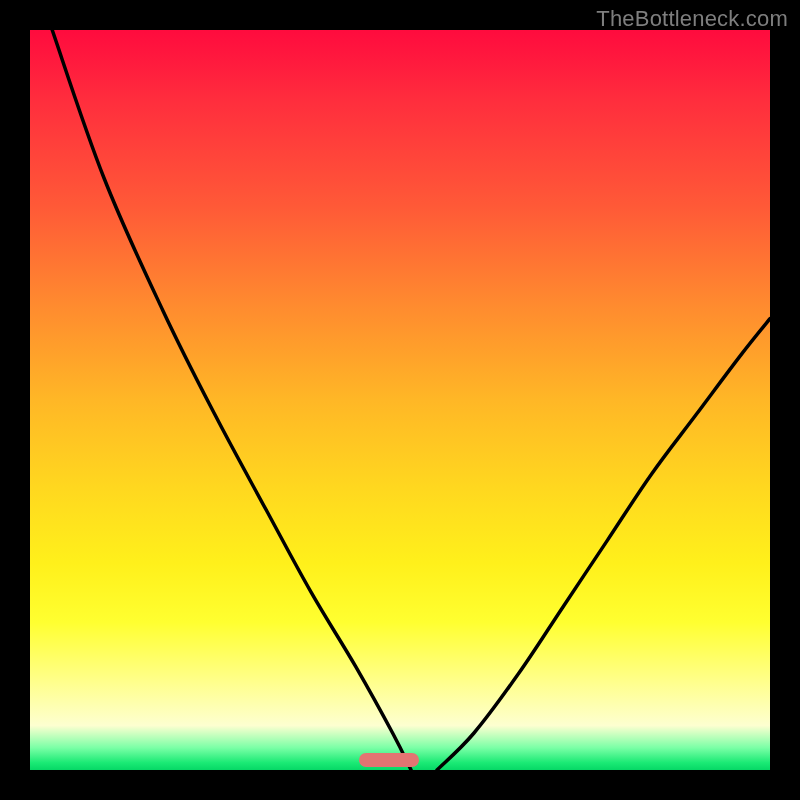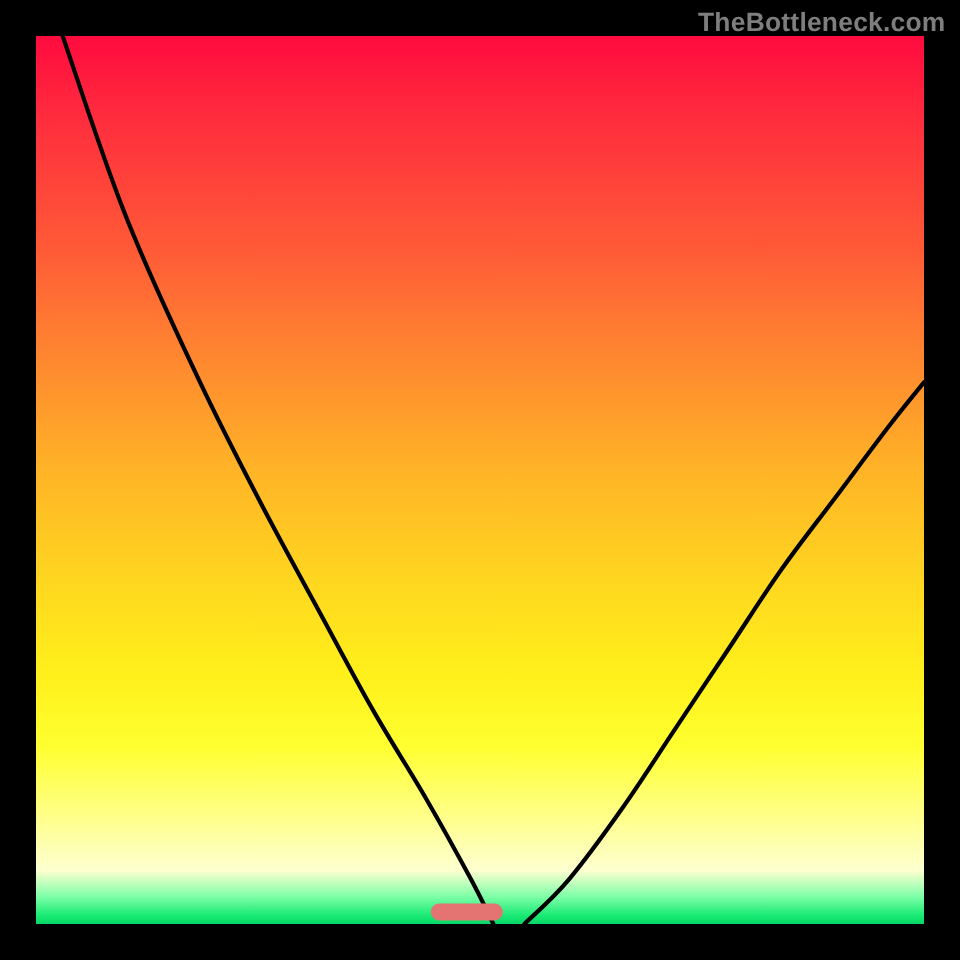"TheBottleneck.com" .attribution { font-weight: 700 -> 400 }
